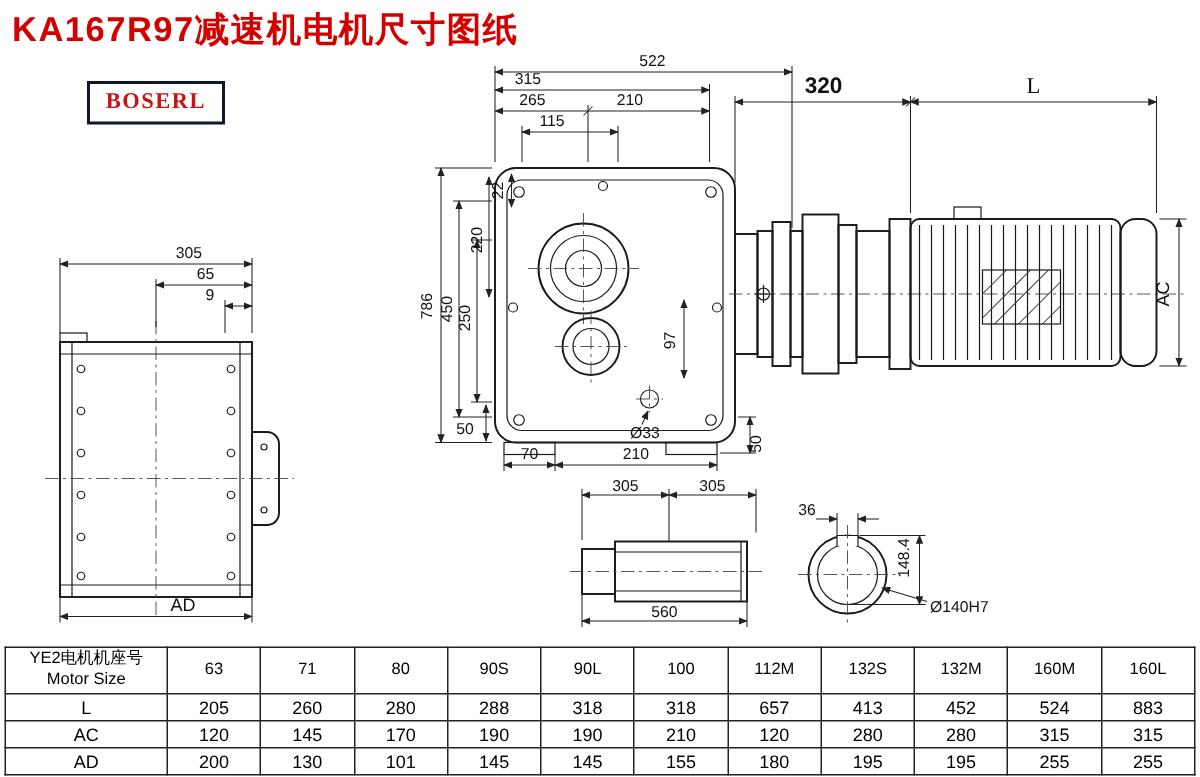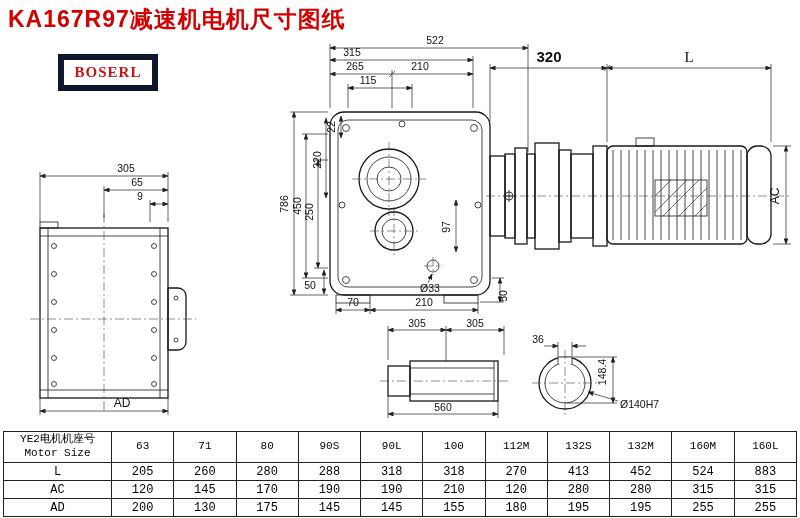"BOSERL" .logo { border: 6px solid #0f172a -> 2px solid #0f172a }
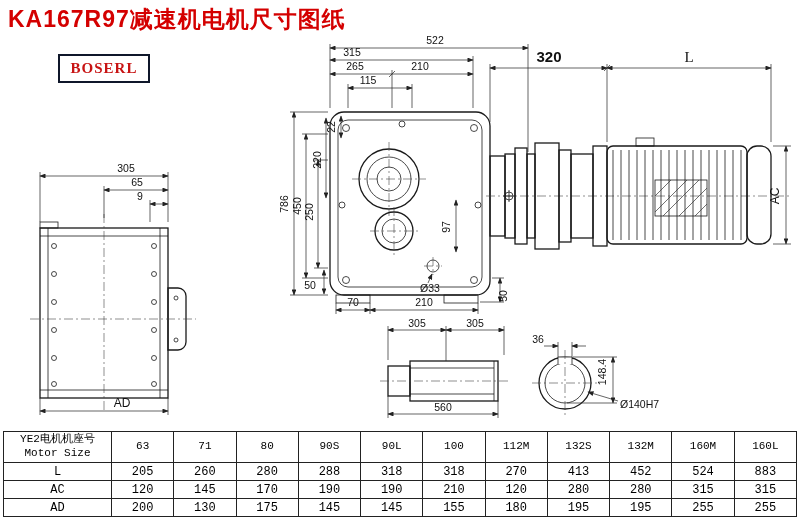"YE2电机机座号" .size-table { font-family: Liberation Mono, monospace -> none }
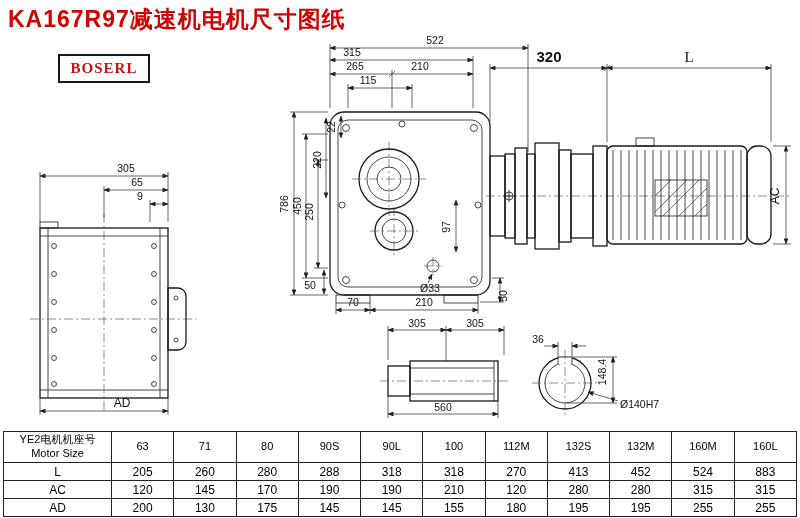"270" td { text: 270 -> 657 }
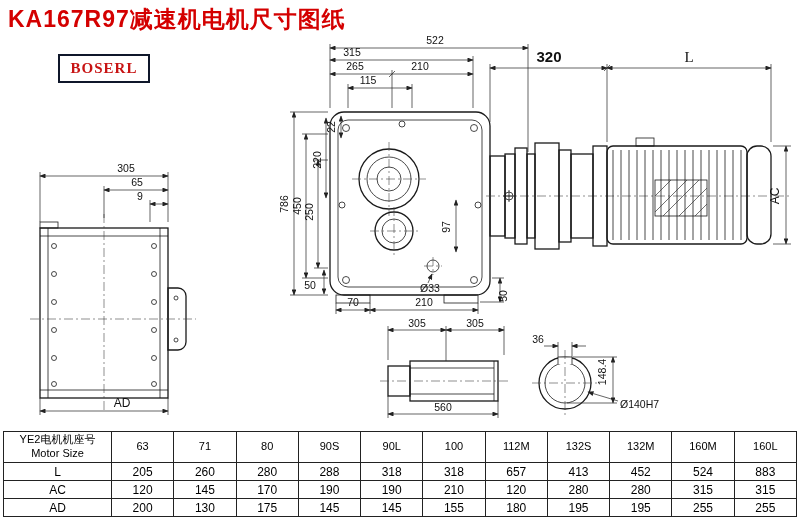"175" td { text: 175 -> 101 }
